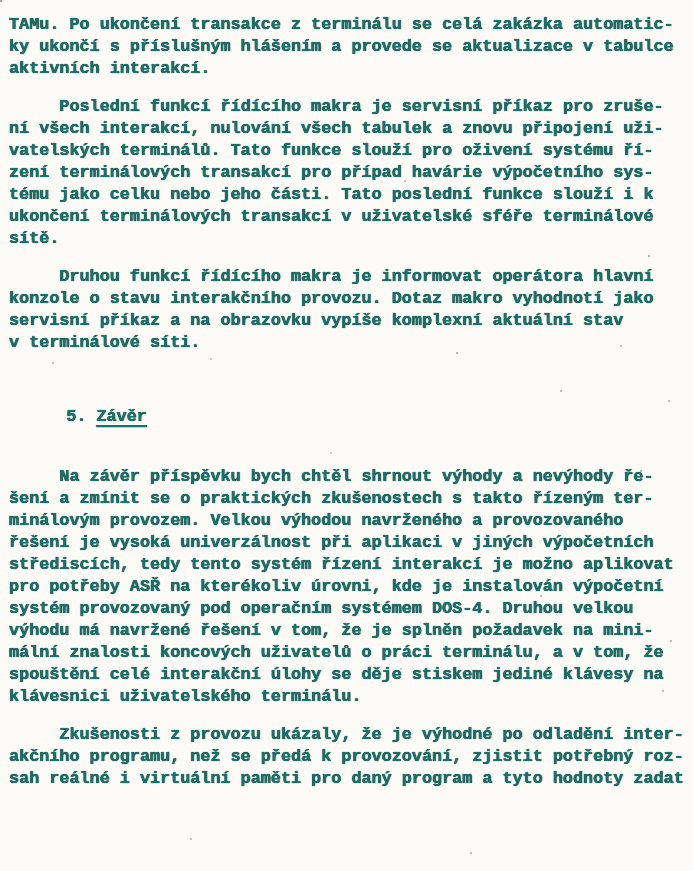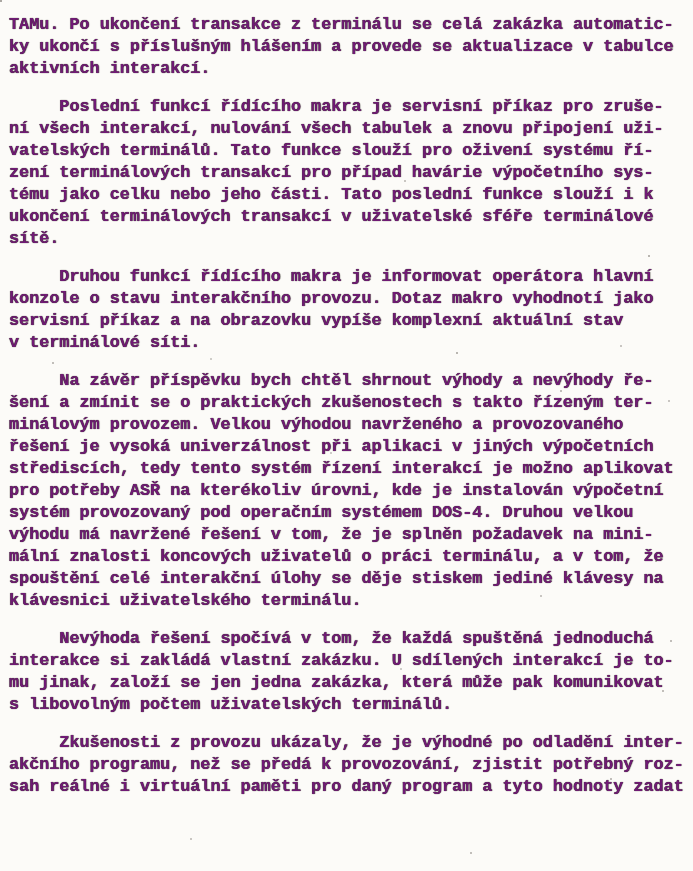"TAMu. Po ukončení transakce z" .page { color: #701a75 -> #0f766e }
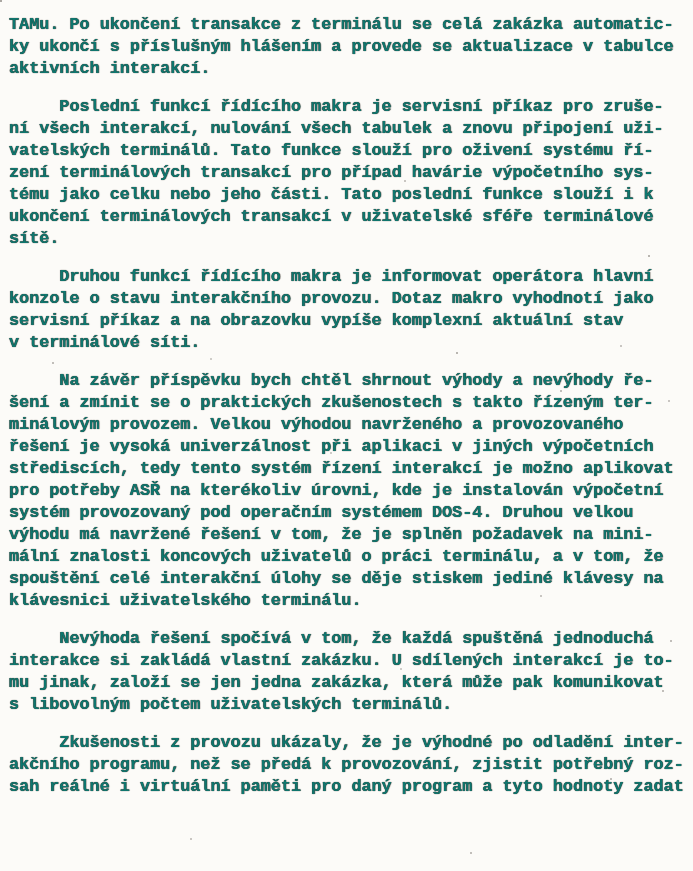"5. Závěr" div.heading { html: none -> <div> <span>5.</span><span>Závěr</span> </div> }
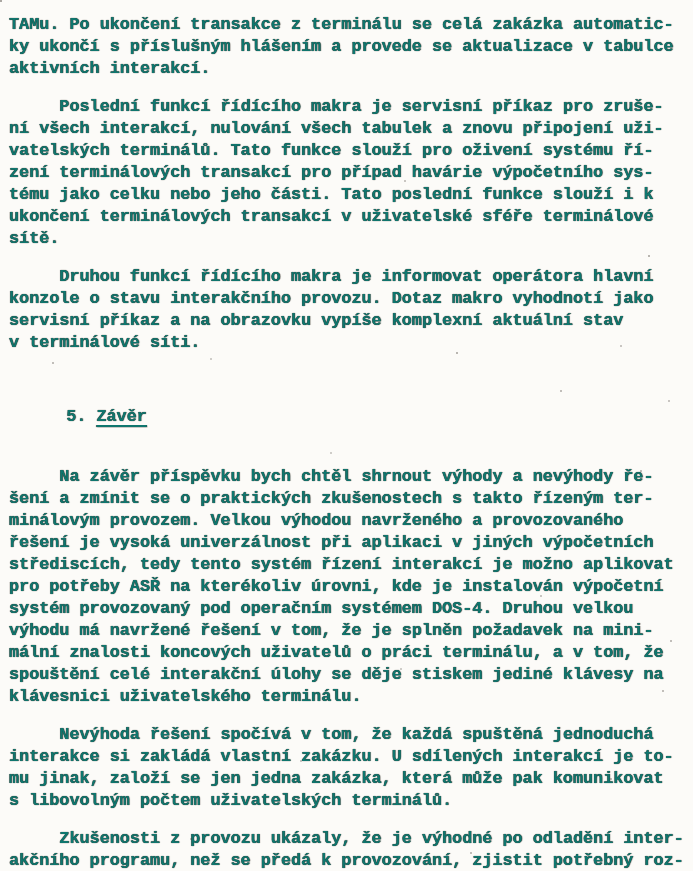"Nevýhoda řešení spočívá v tom," div.para { html: <div> Nevýhoda řešení spočívá v tom, že každá spuštěná jednoduchá interakce si zakládá vlastní zakázku. U sdílených interakcí je to- mu jinak, založí se jen jedna zakázka, která může pak komunikovat s libovolným počtem uživatelských terminálů.</div> -> none }
